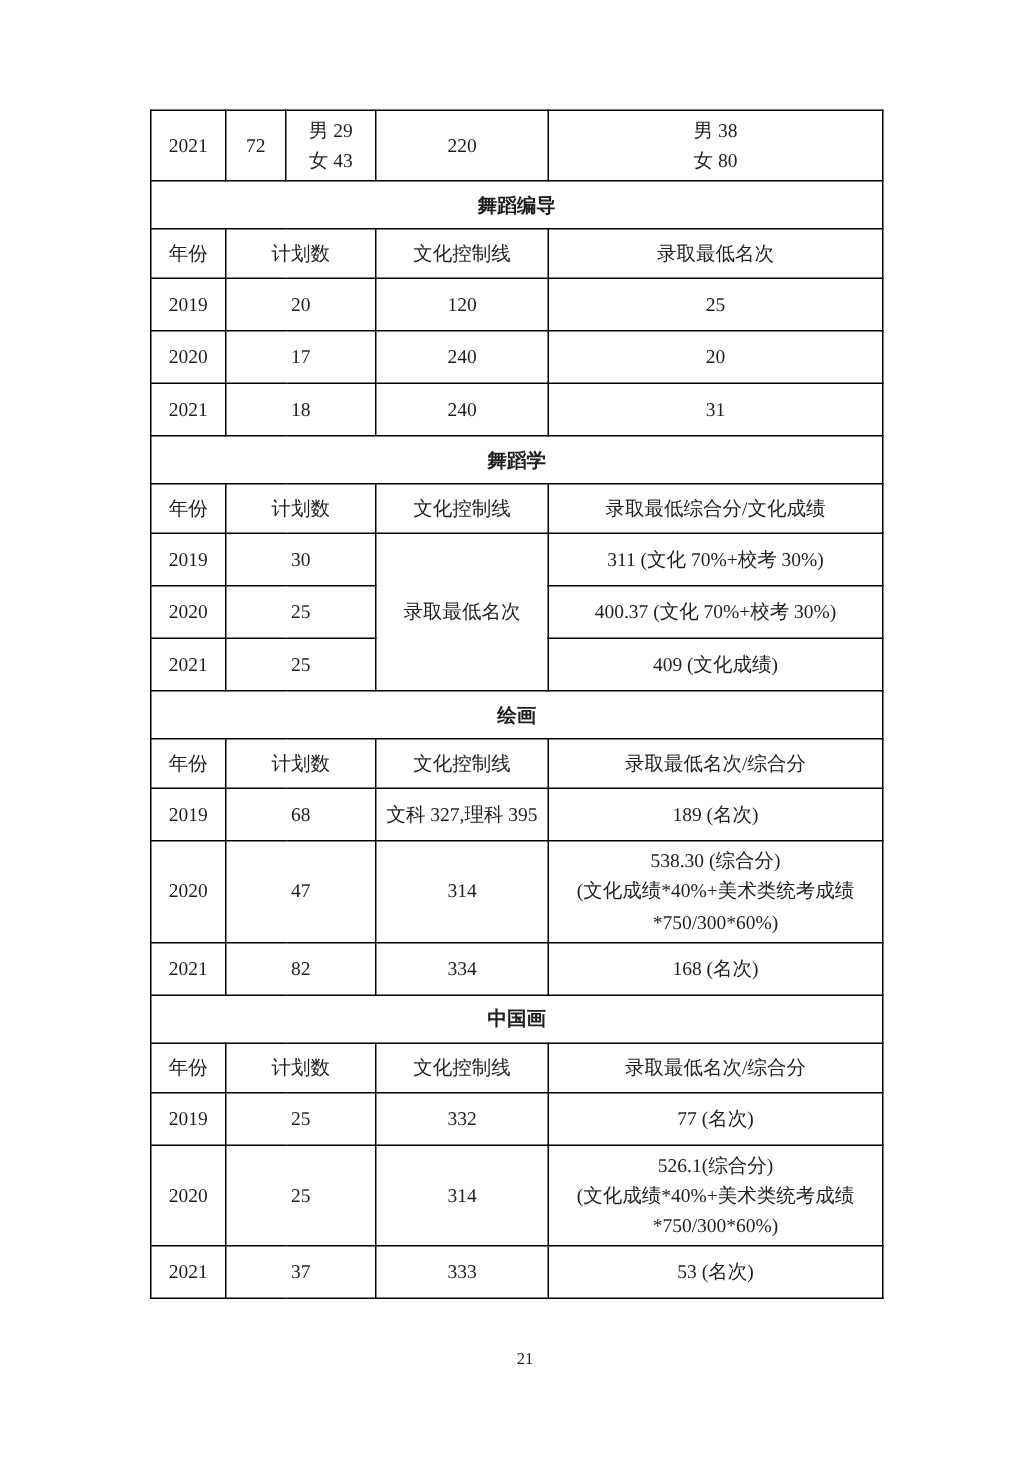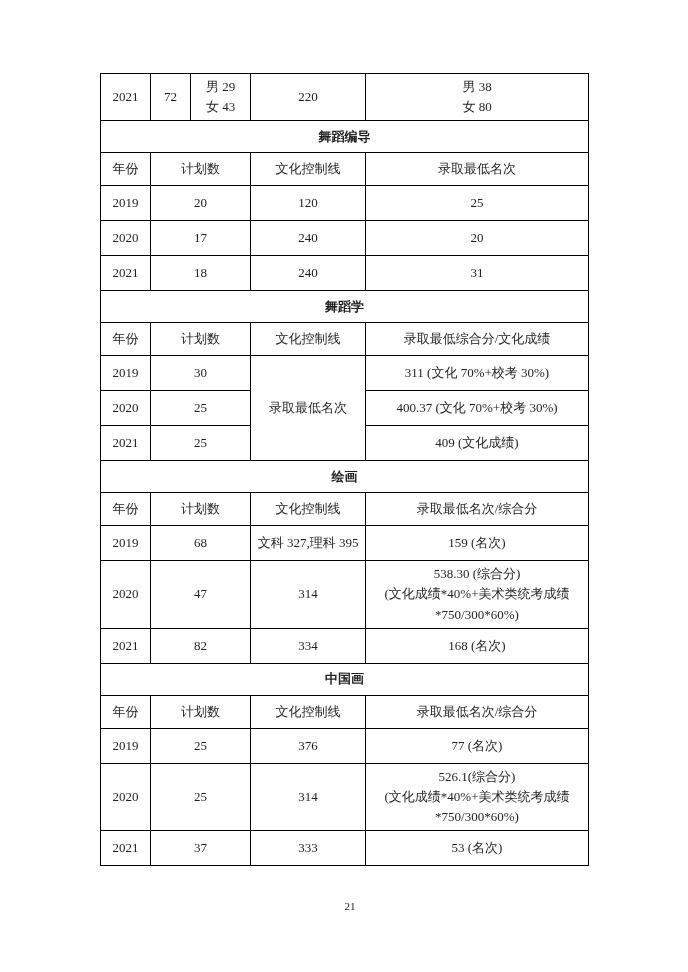"159 (名次)" td { text: 159 -> 189 }
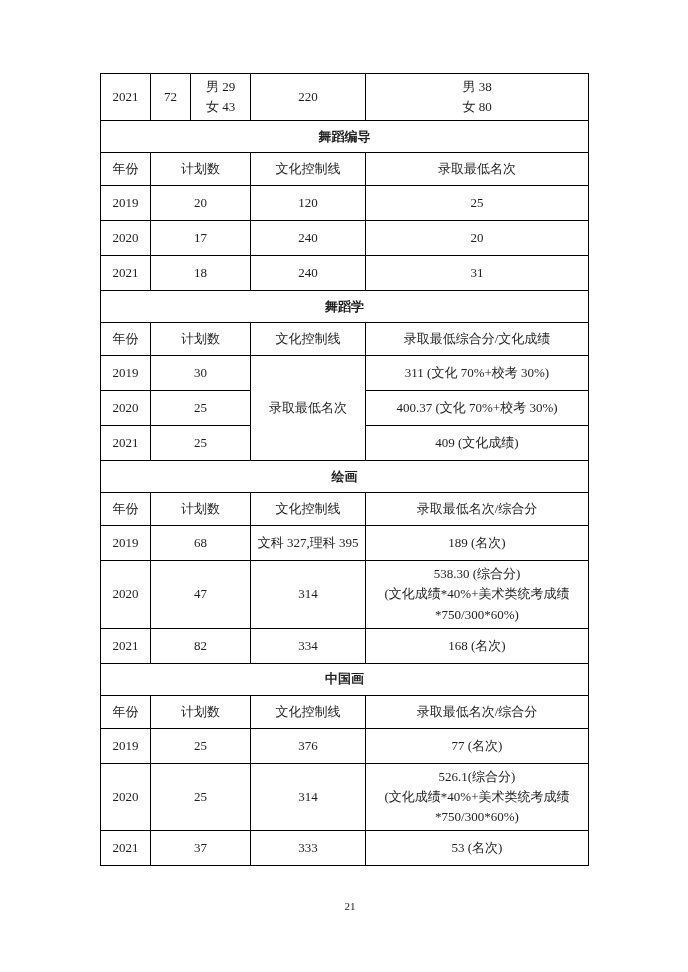"376" td { text: 376 -> 332 }
